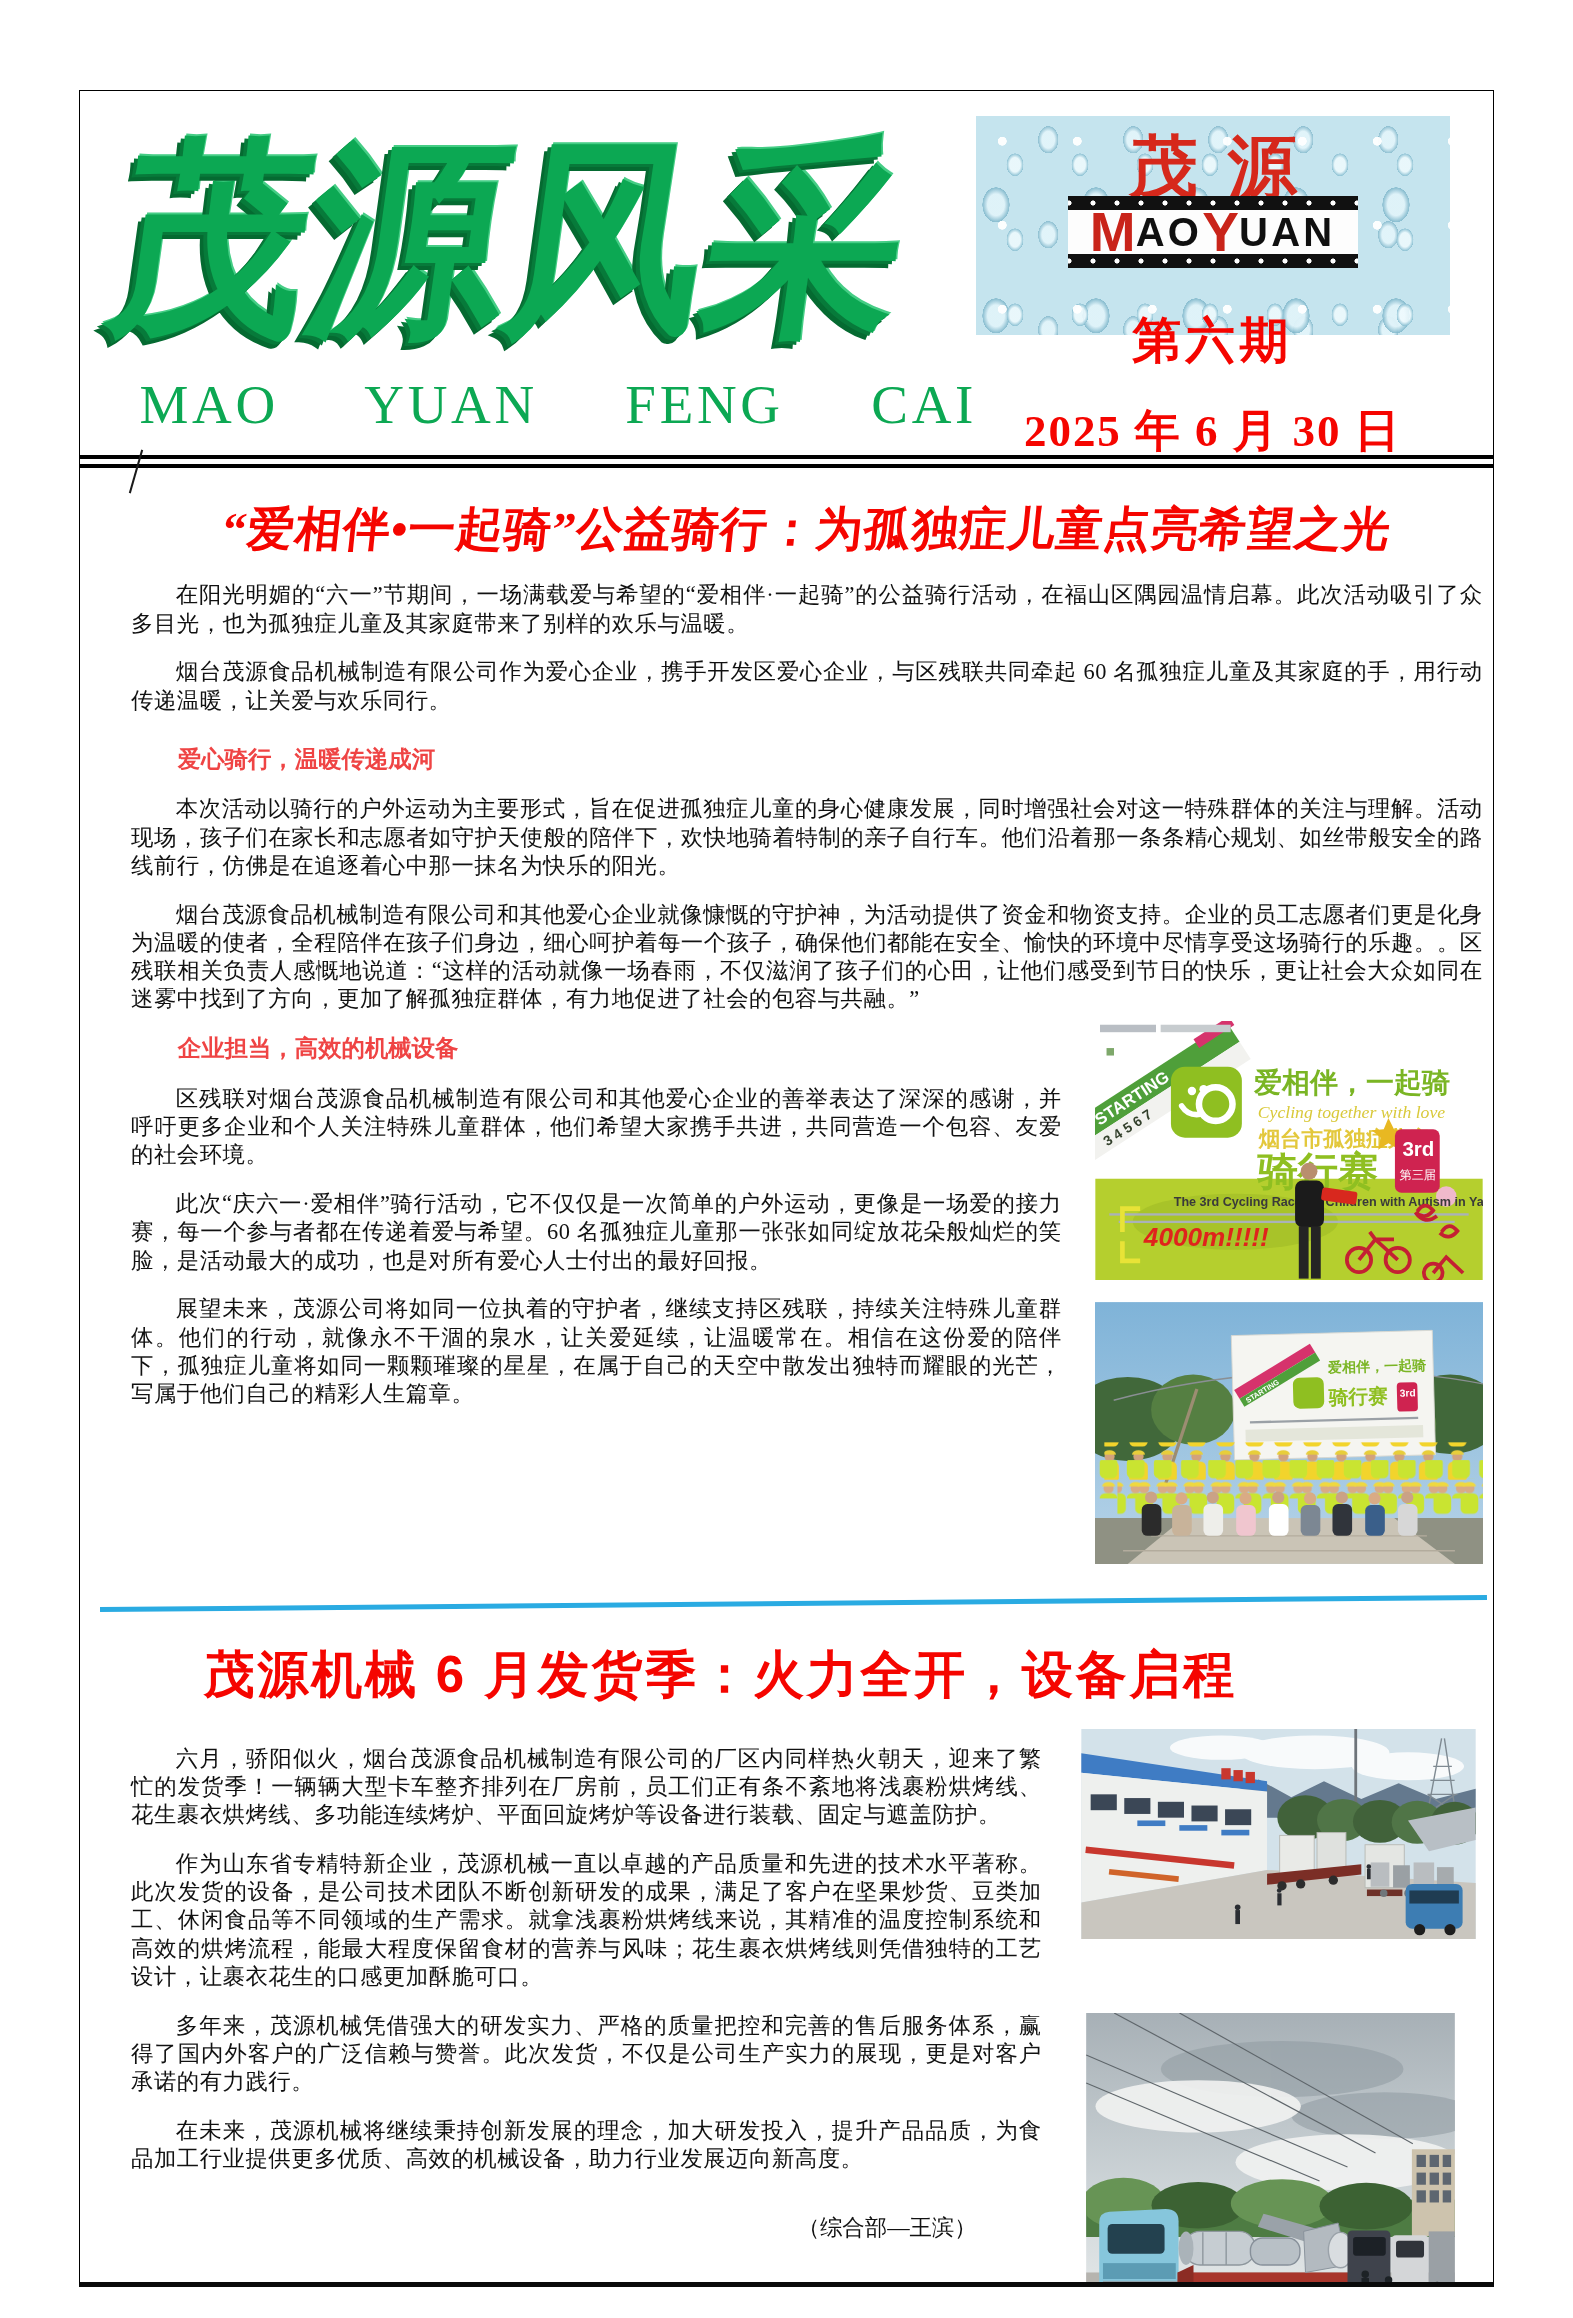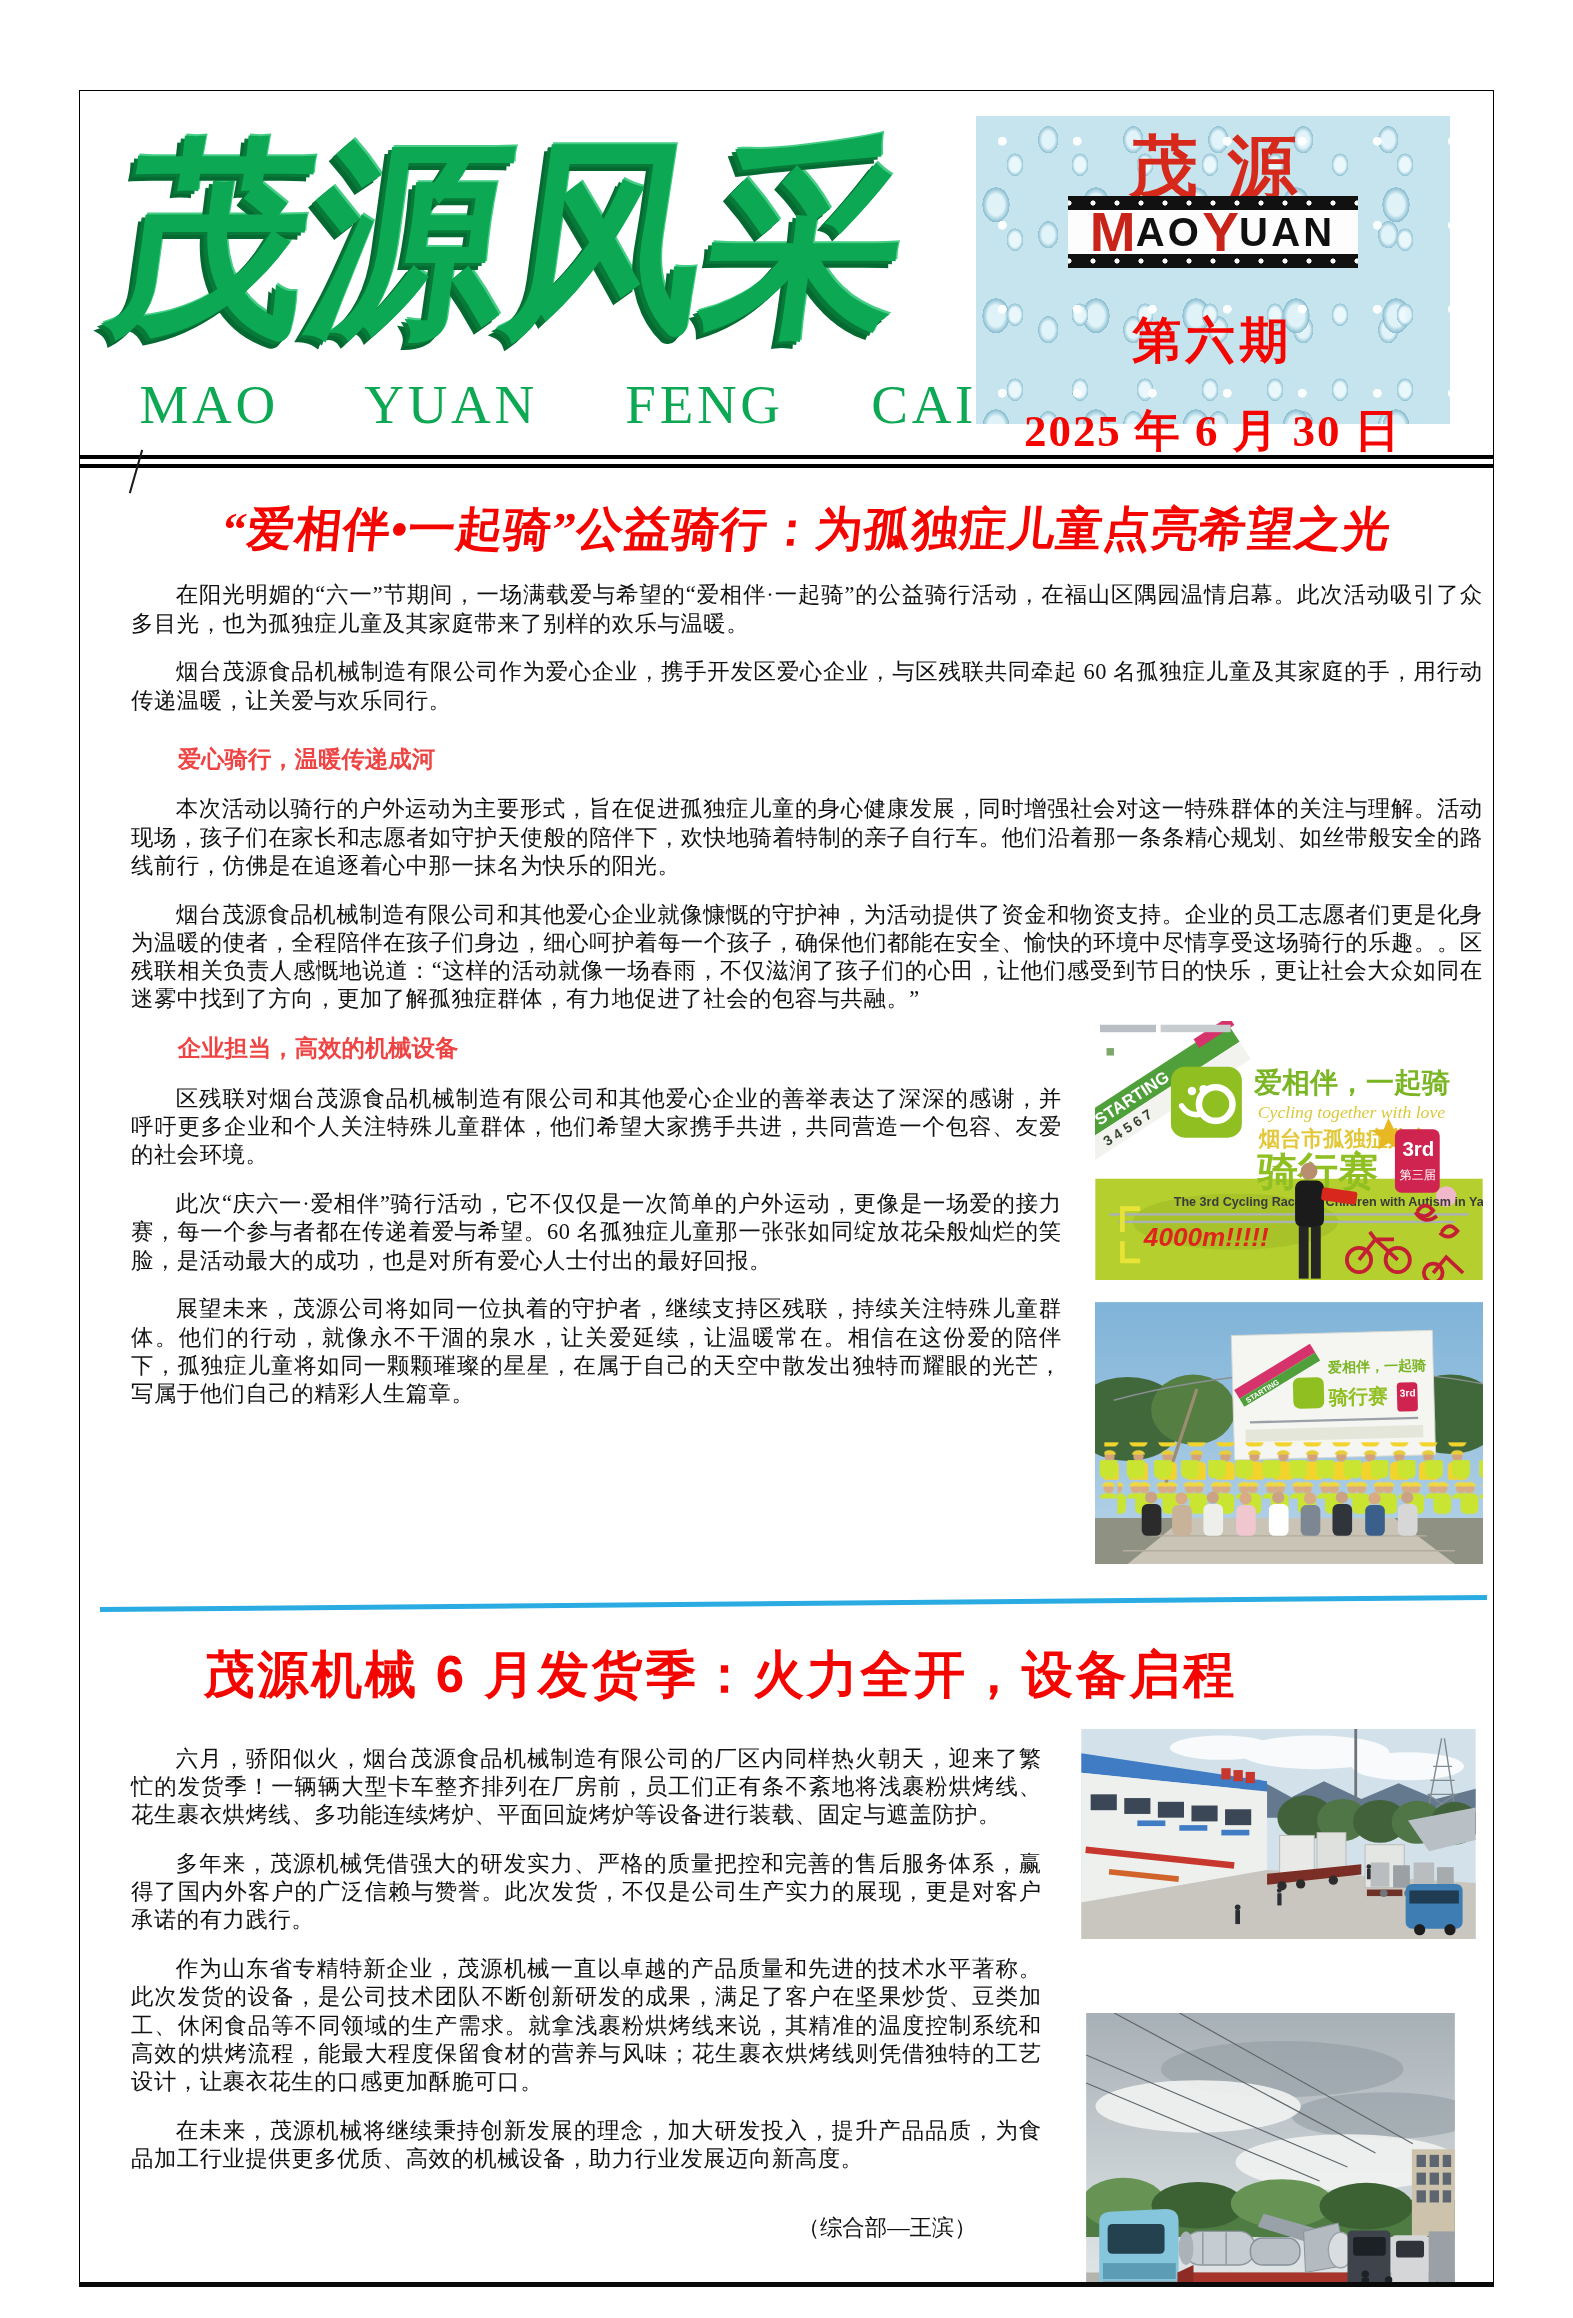"茂源" .issuebox { height: 308px -> 219px }
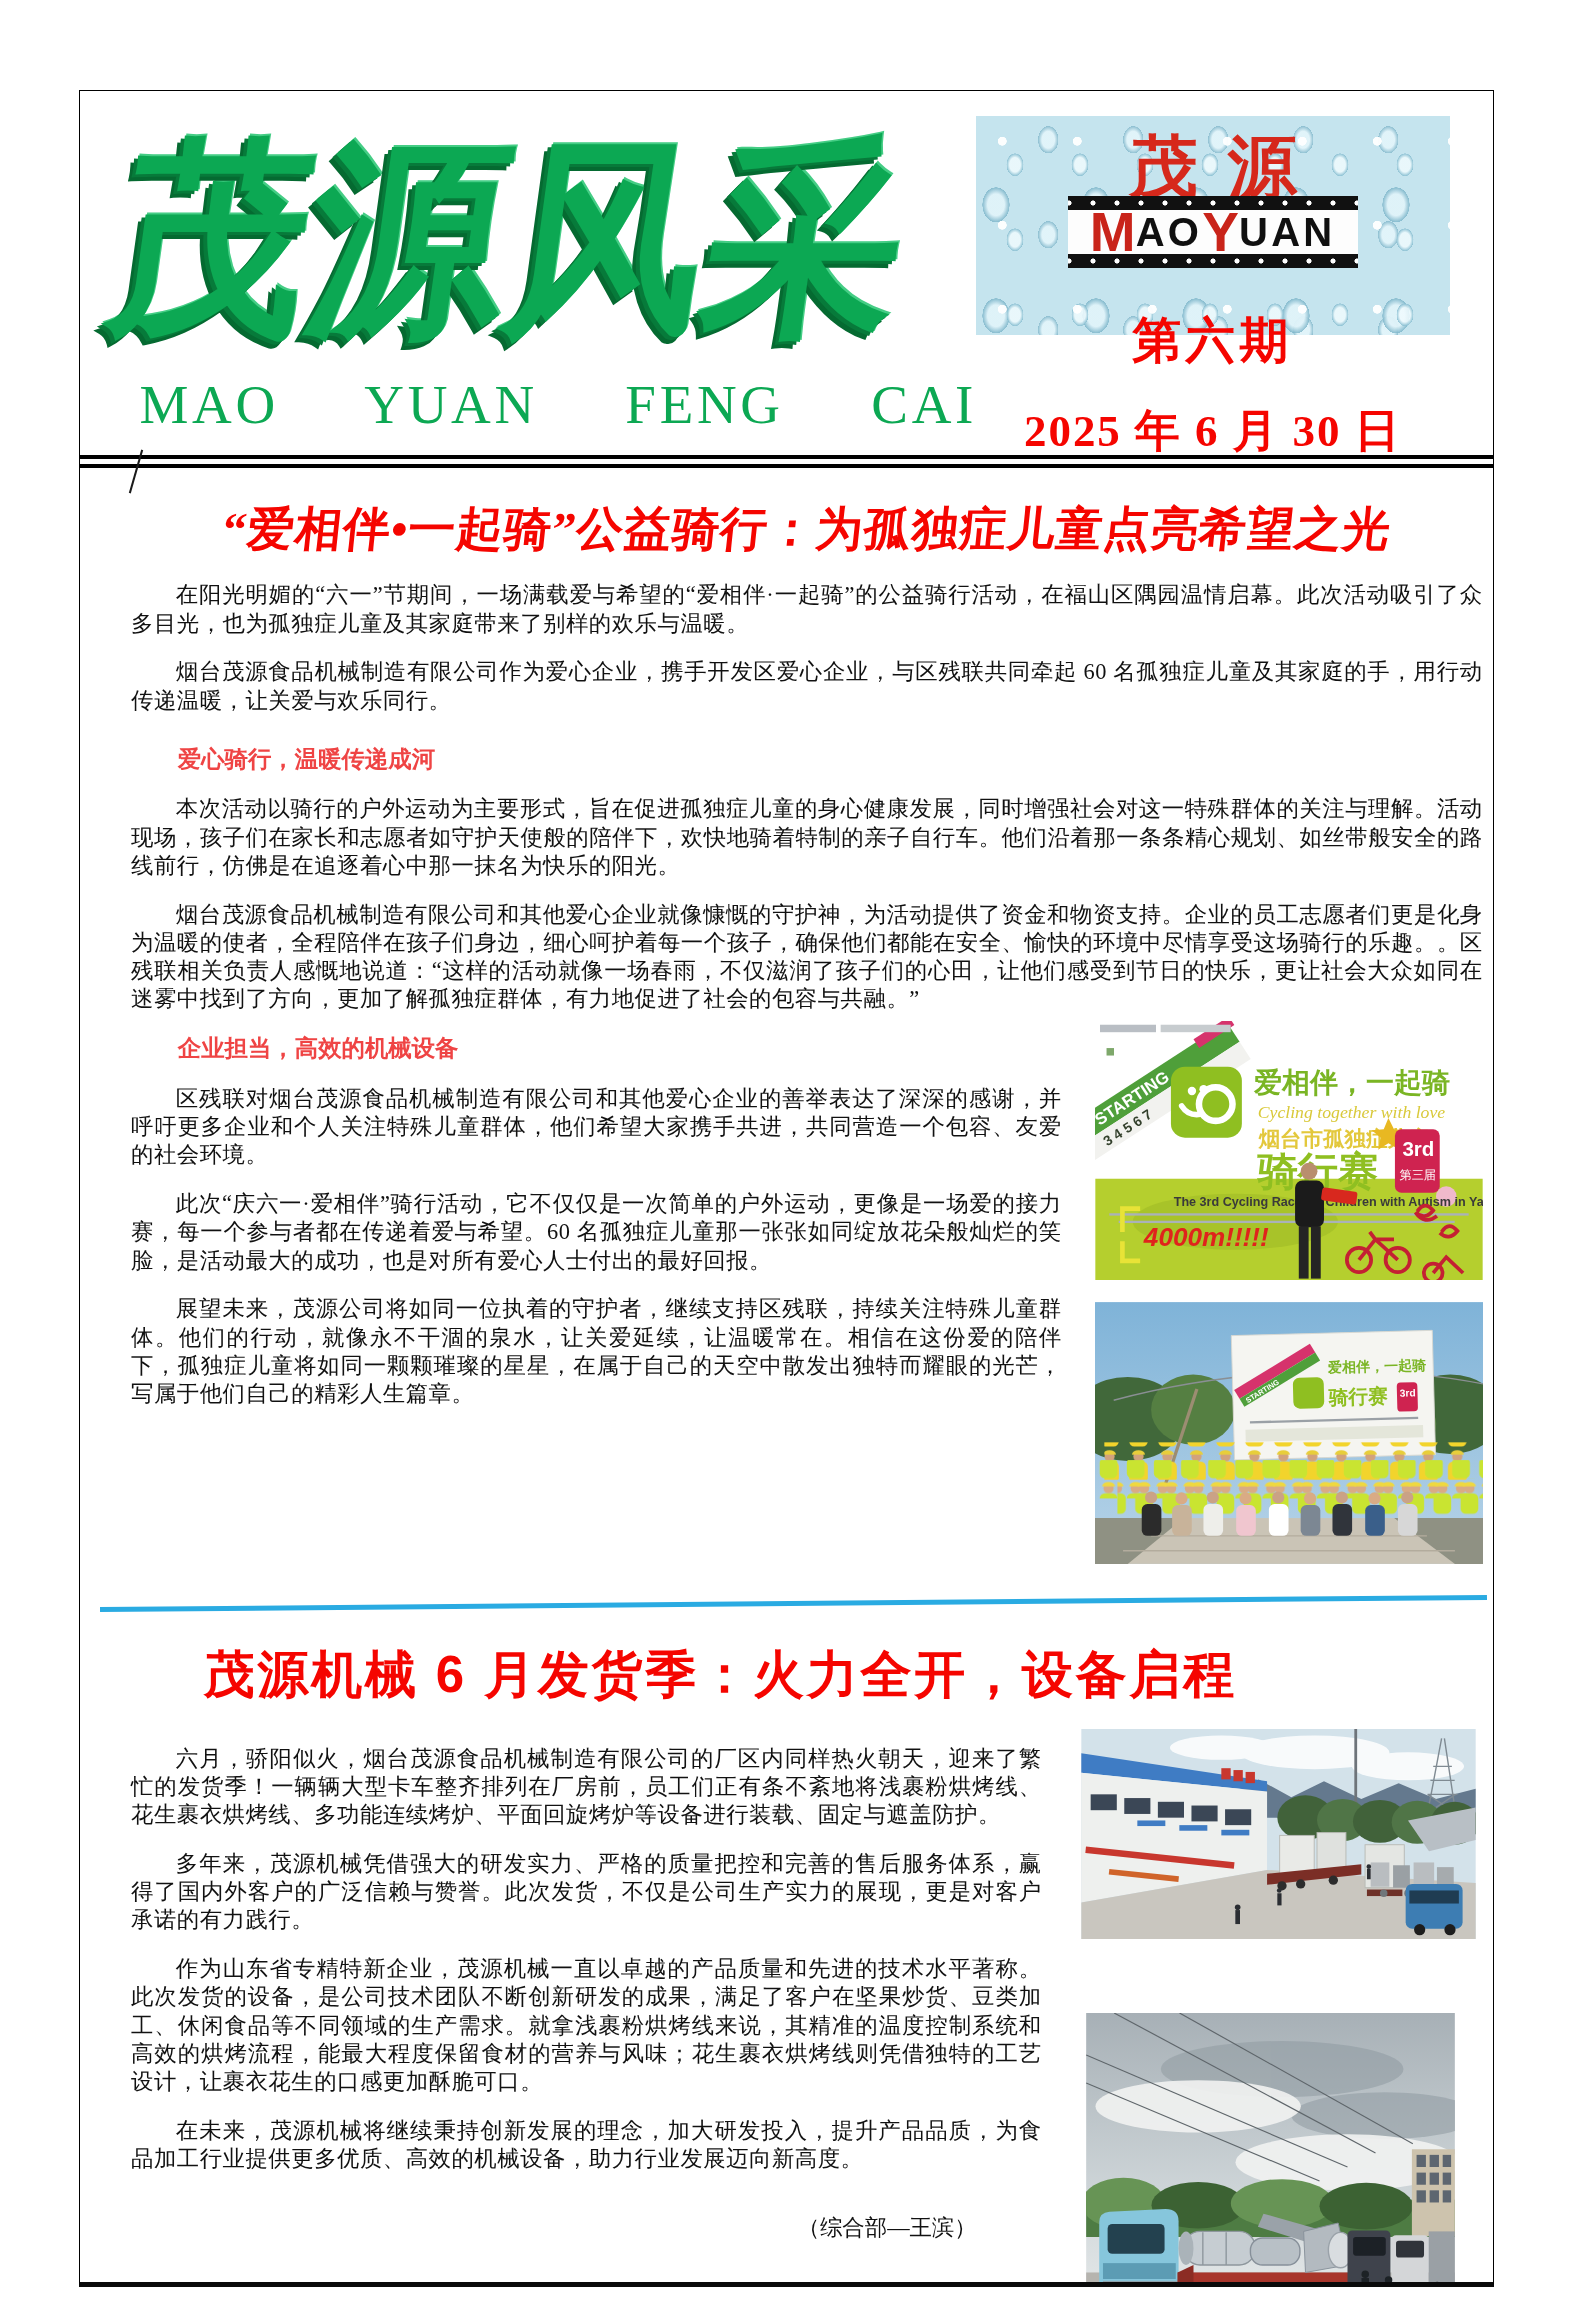"多年来，茂源机械凭借强大的研发实力、严格的质量把控和完善的售后服务体系，赢得了国" p.para { order: before "作为山东省专精特新企业，茂源机械一直以卓越的产品质量和先进的技术水平著称。此次发" -> after "作为山东省专精特新企业，茂源机械一直以卓越的产品质量和先进的技术水平著称。此次发" }
